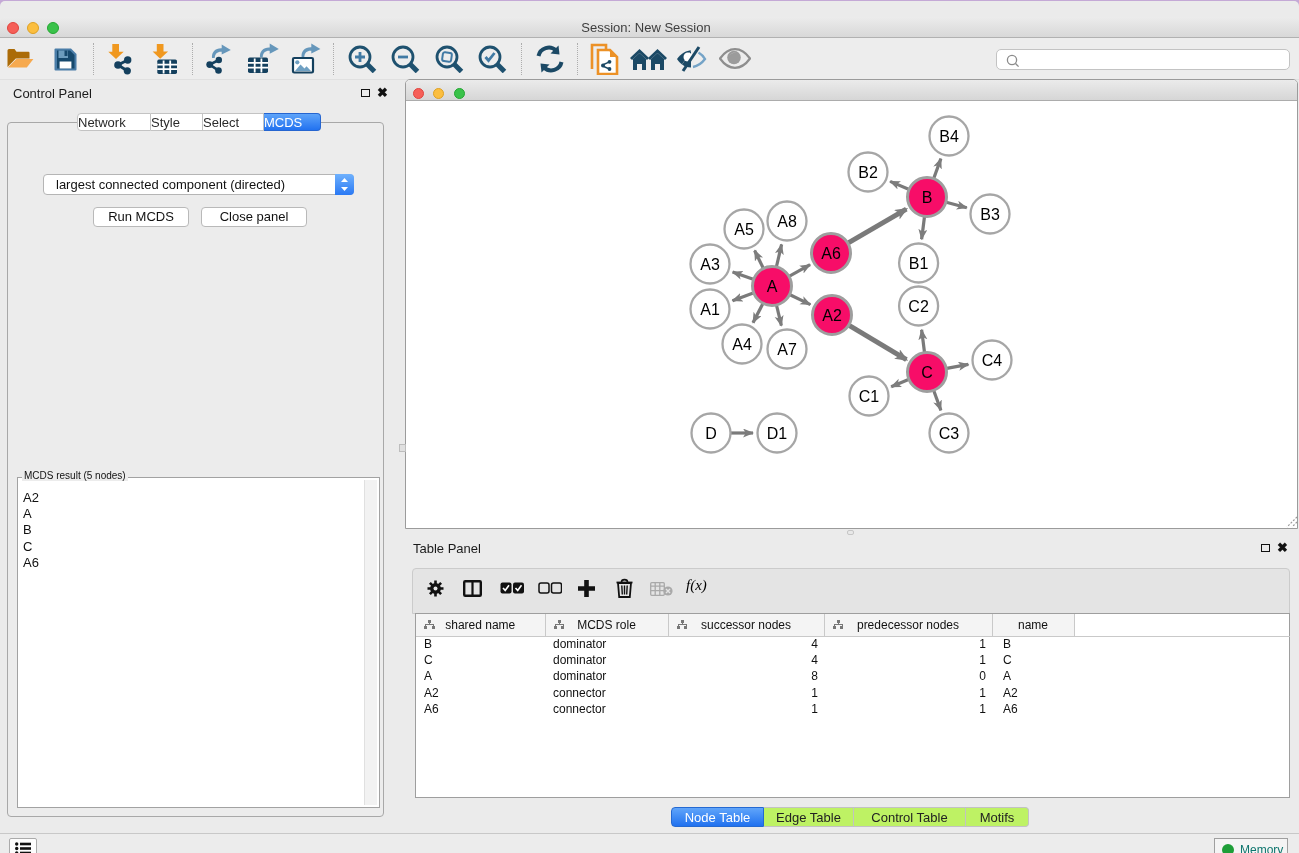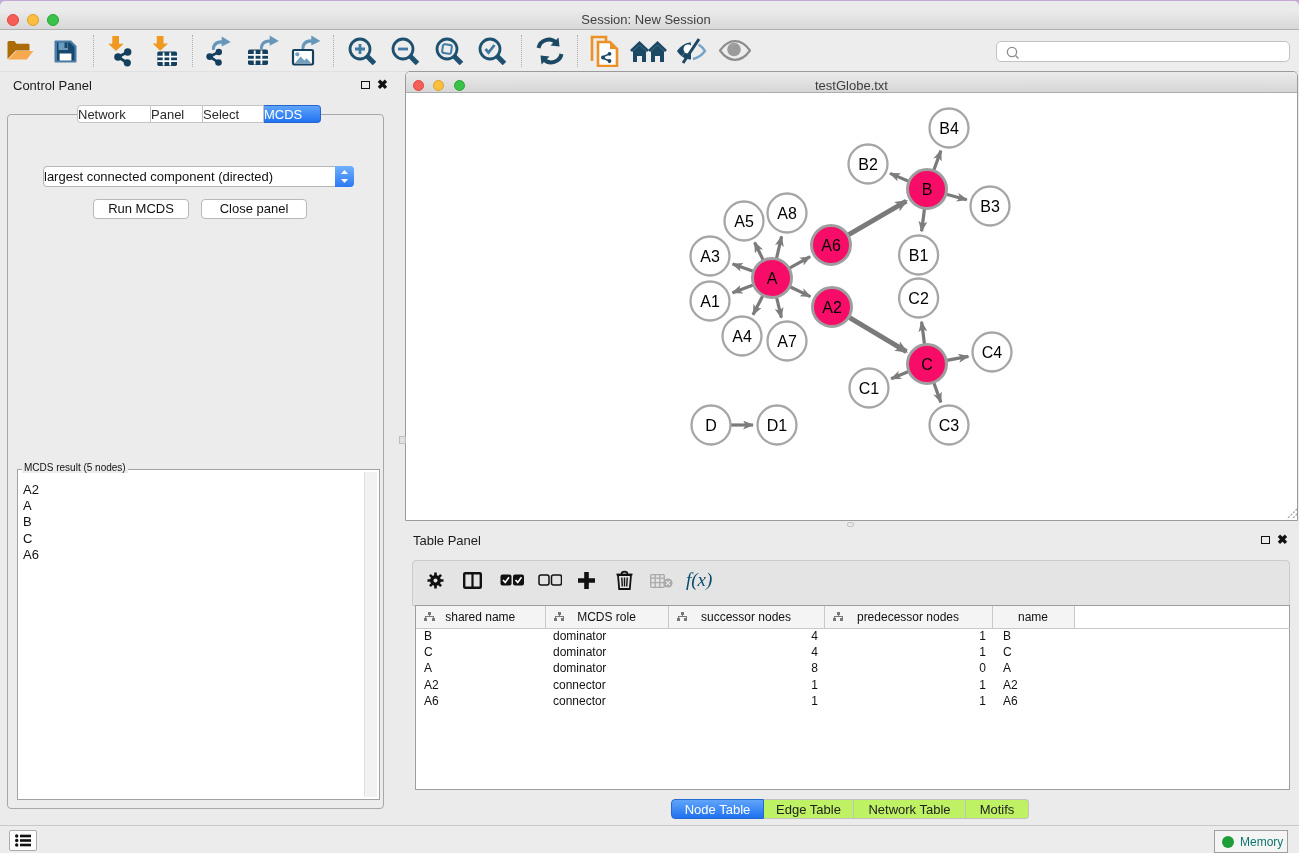"Session: New Session" #app { top: 8px -> 16px }
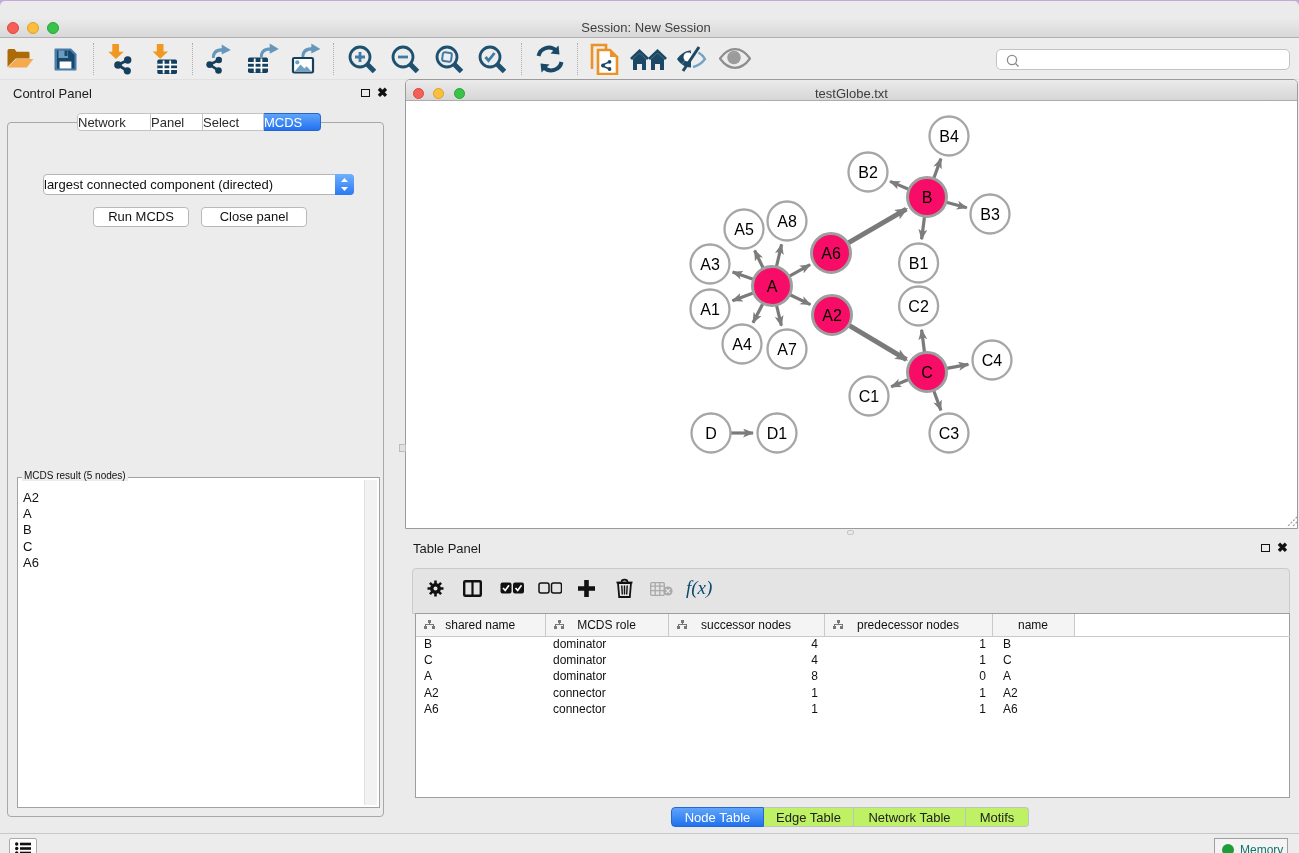"testGlobe.txt" div { html: <div>testGlobe.txt</div> -> none }
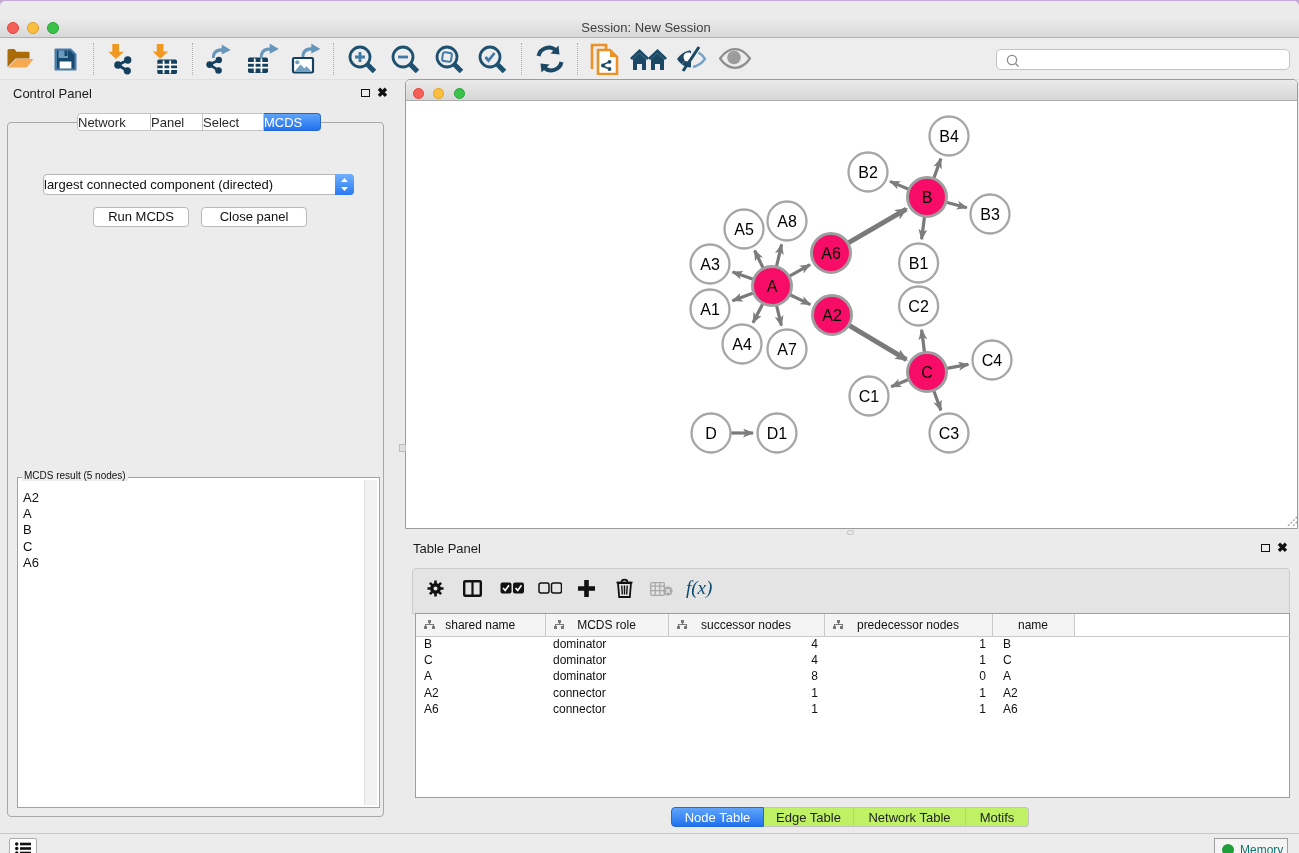"Panel" div.tab { text: Panel -> Style }
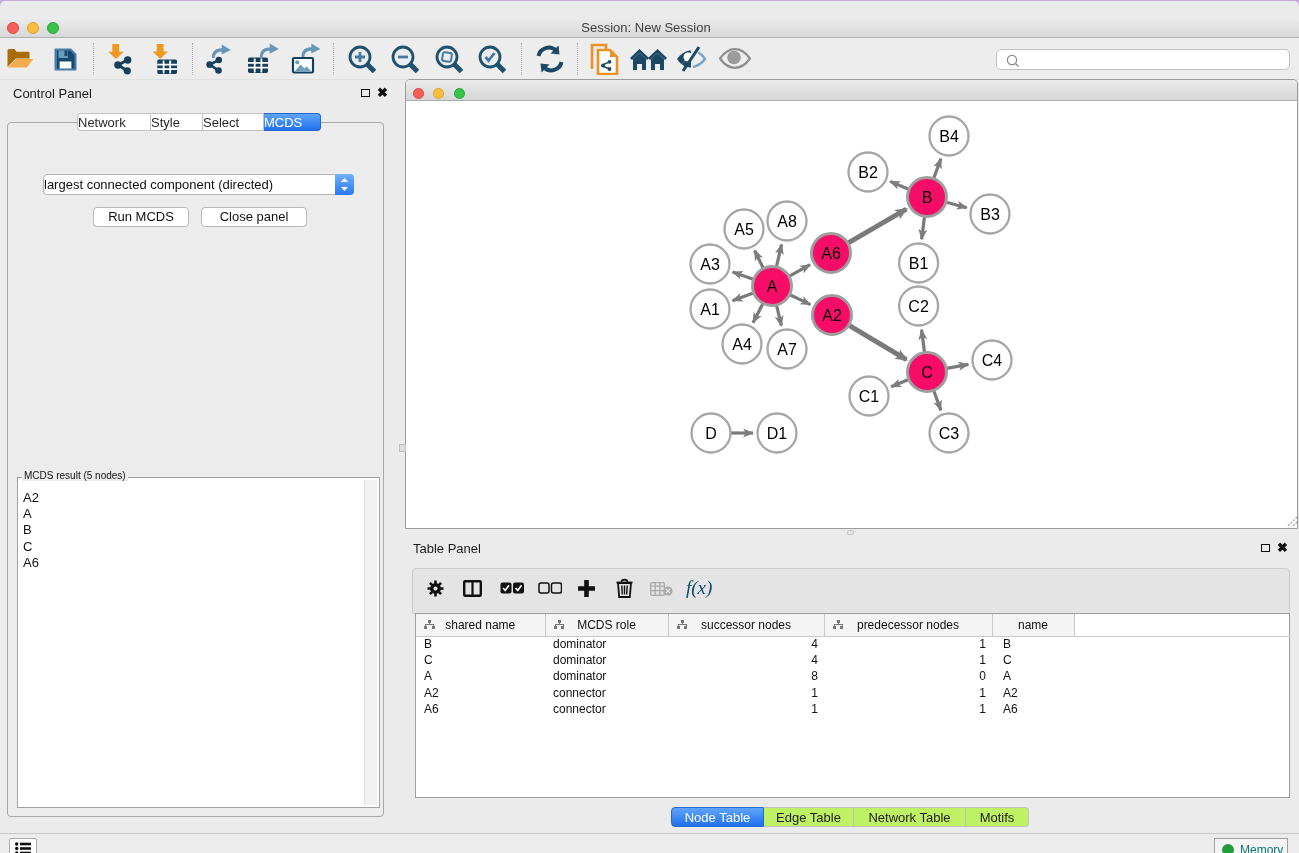"largest connected component (directed)" #dropdown { padding-left: none -> 12px }
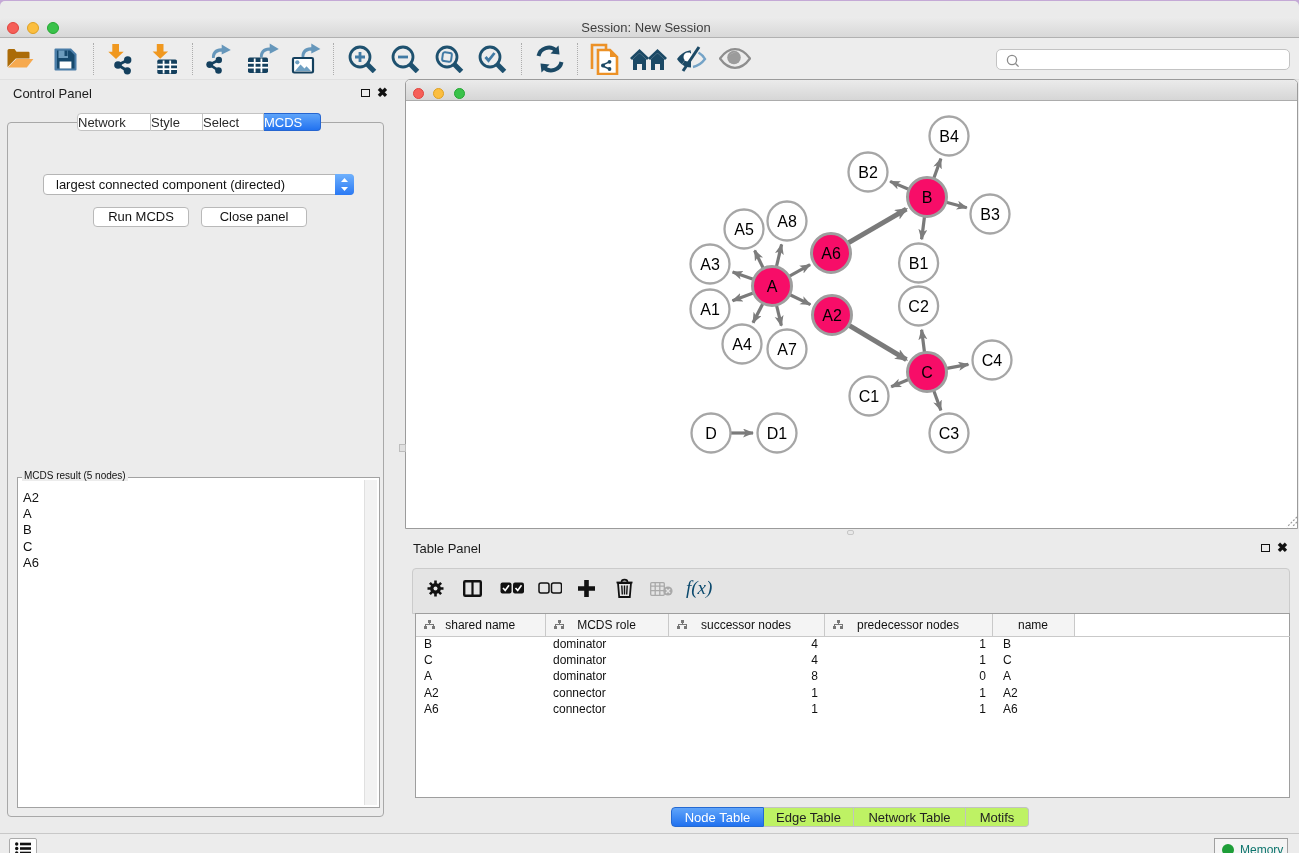"f(x)" div.abs { color: #0c4a6e -> #000000; font-size: 19px -> 15px }
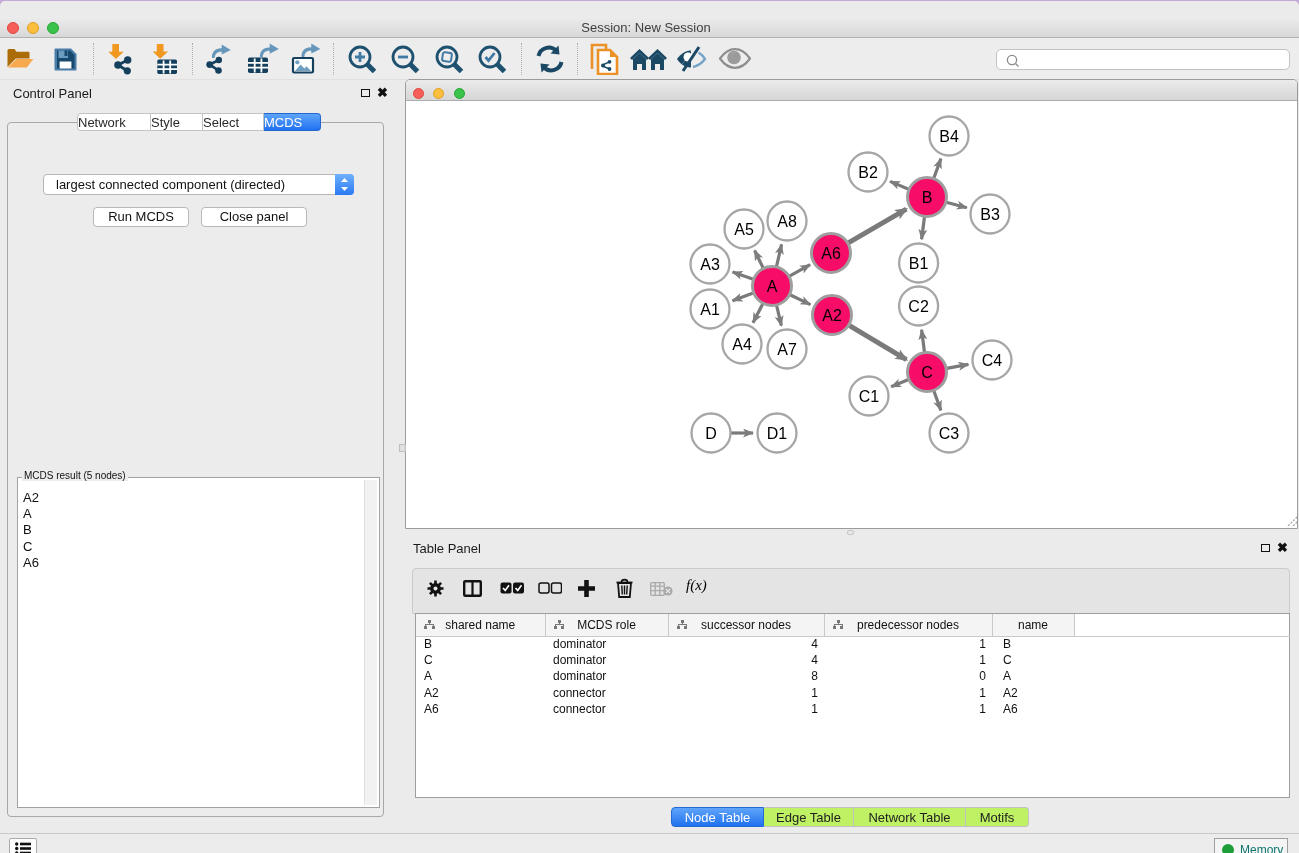"Network Table" div.btab { text: Network -> Control }
